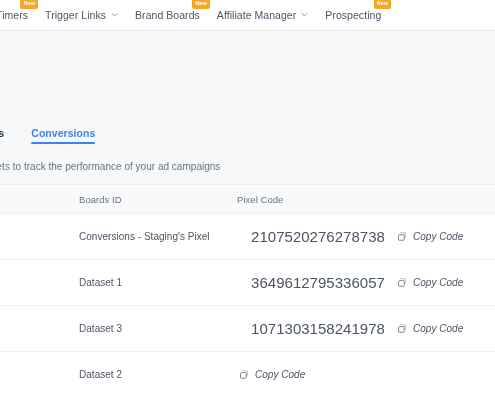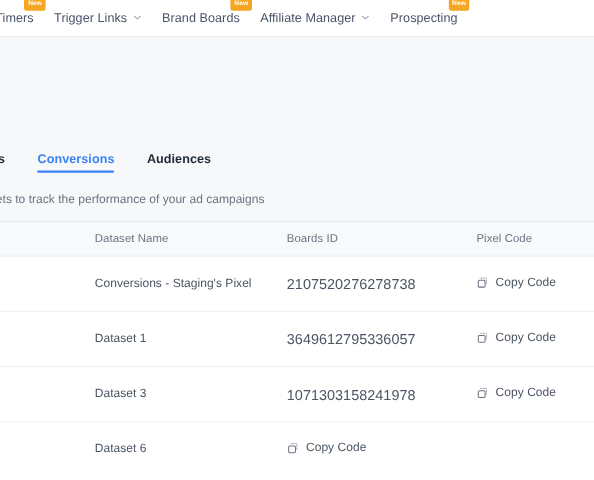"Audiences" div.subtab { html: <div> <span>Audiences</span> </div> -> none }
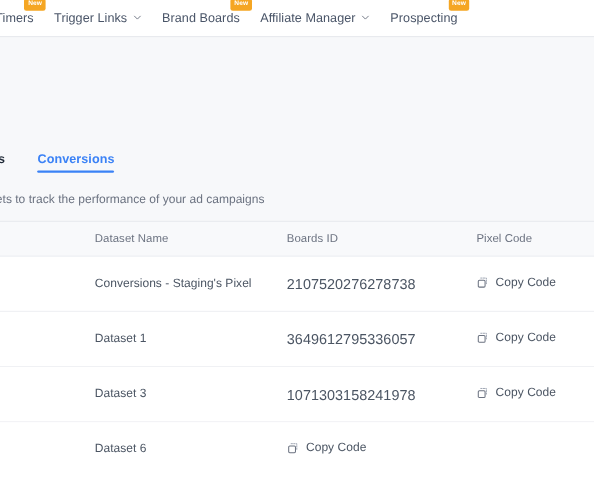"Dataset Name" div.col-name { html: <div>Dataset Name</div> -> none }
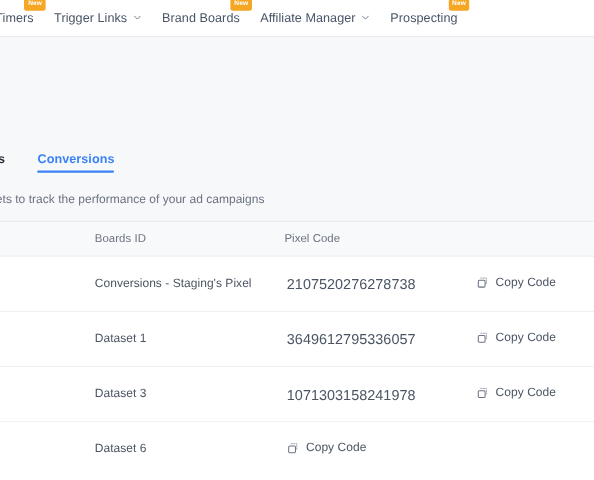"2107520276278738" .cell-id { font-size: 12px -> 15px; text-align: none -> center }
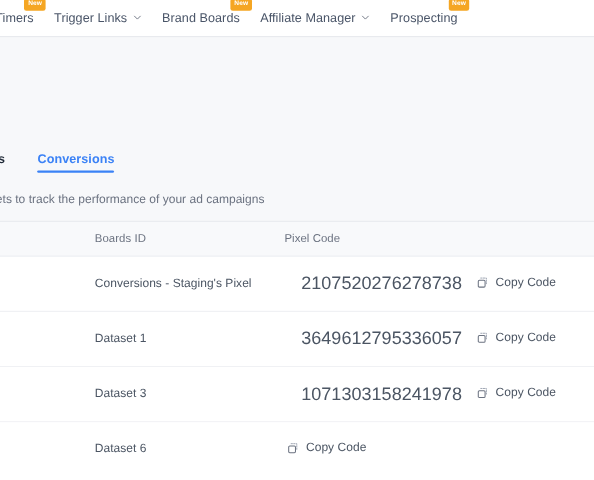"Copy Code" .copy-cell { font-style: none -> italic }
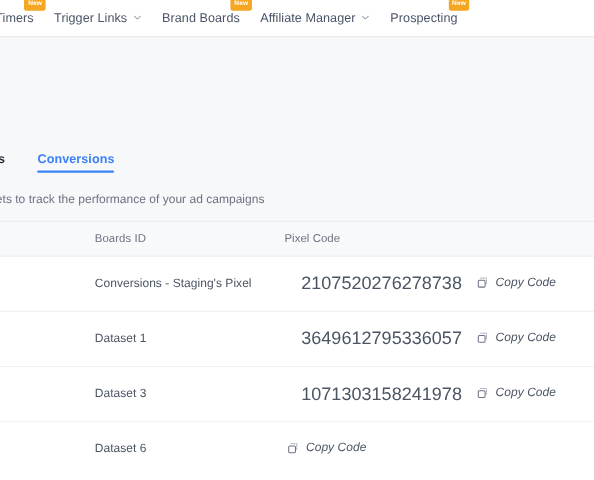"Dataset 6" div.col-name { text: 6 -> 2 }
